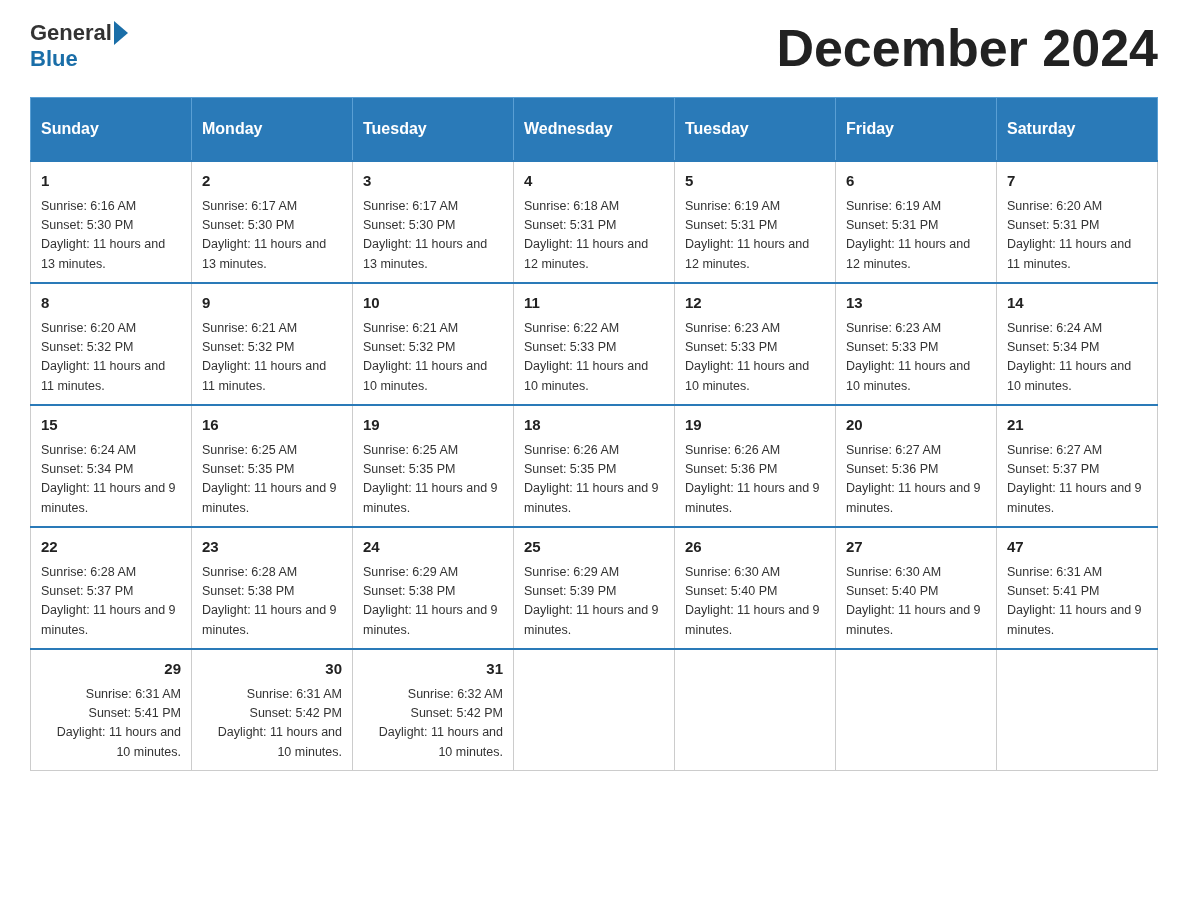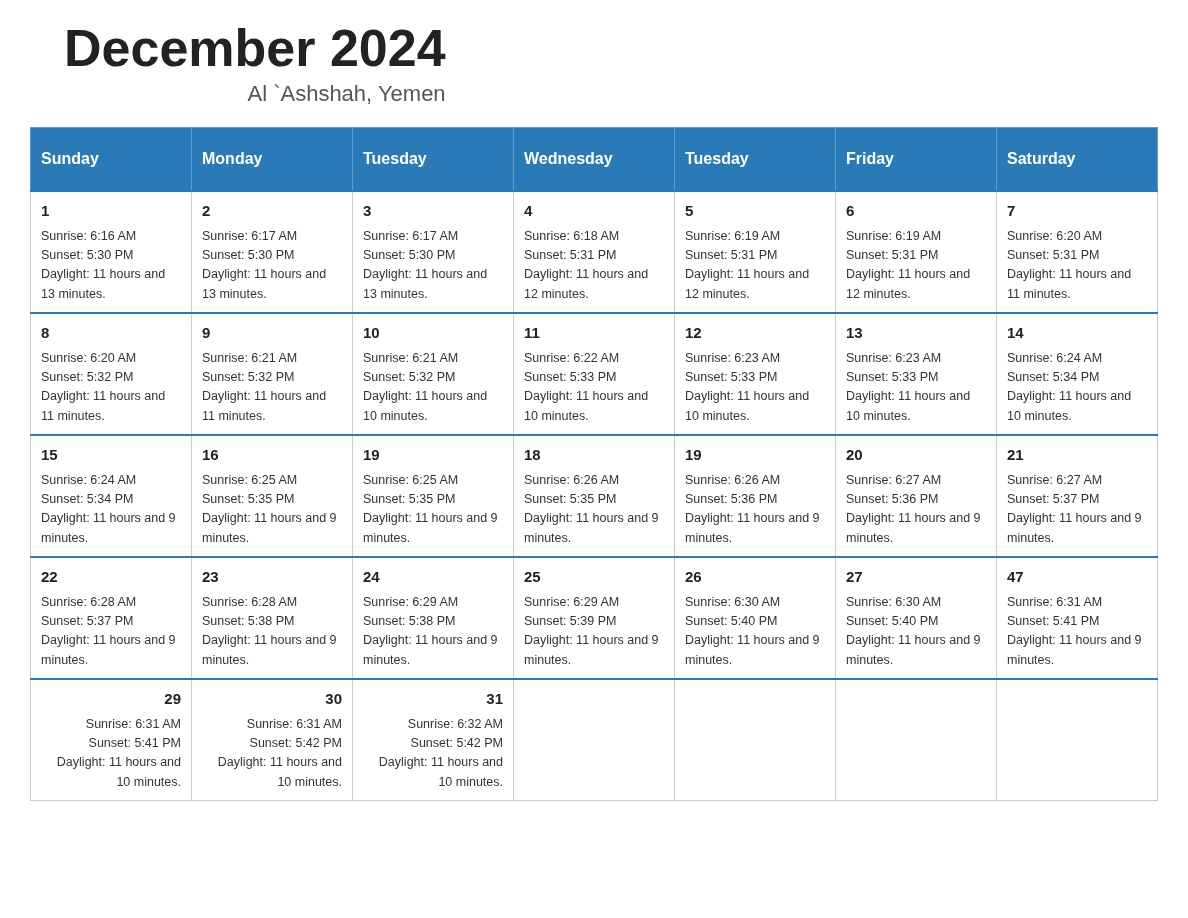"General" div.logo { html: none -> <div> <div> <span>General</span> <span></span> </div> <div> <span>Blue</span> </div> </div> }
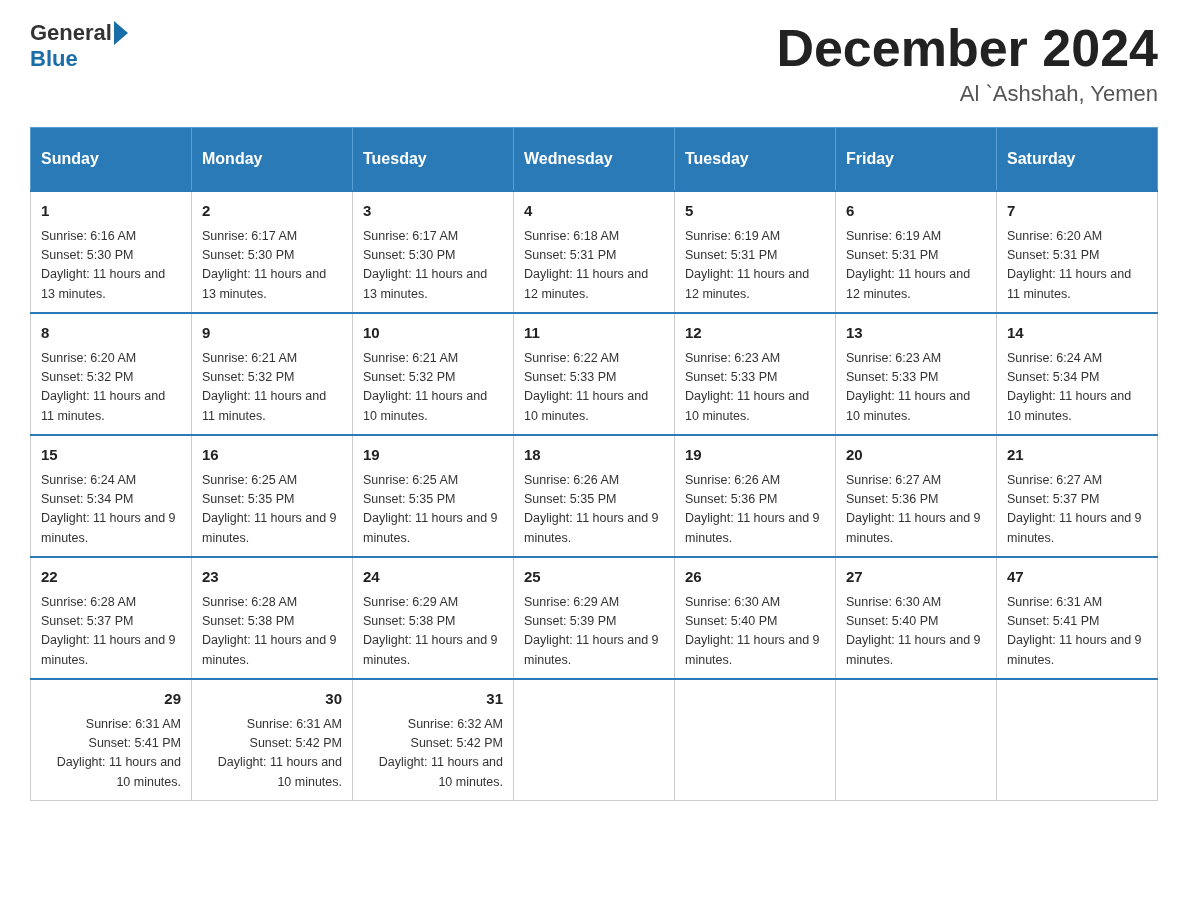"Al `Ashshah, Yemen" div.cal-subtitle { html: <div>Al `Ashshah, Yemen</div> -> none }
